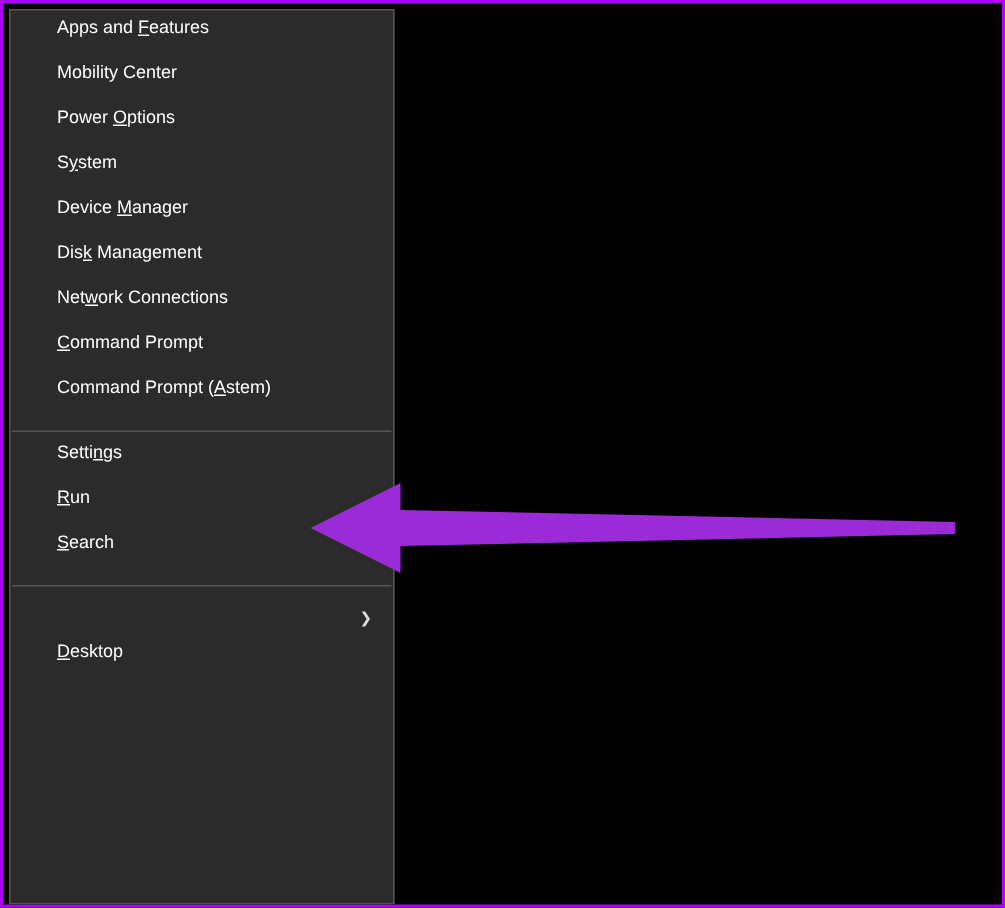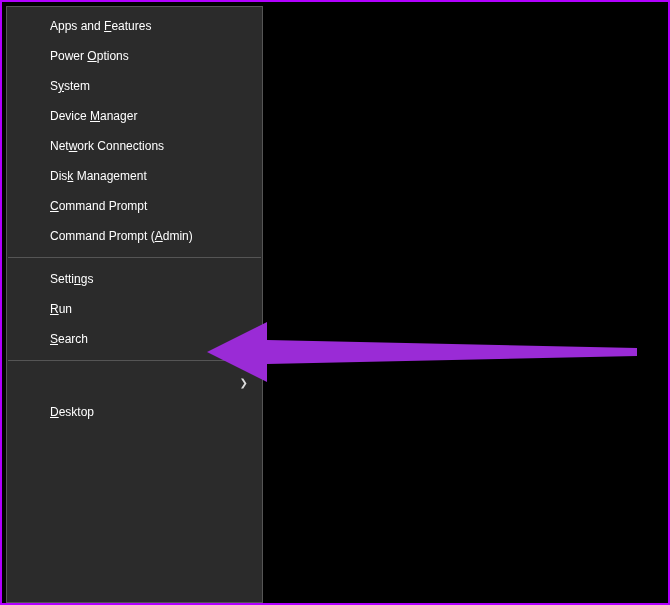"Apps and Features" .menu-item { align-items: center -> flex-start; padding-left: 43px -> 31px }
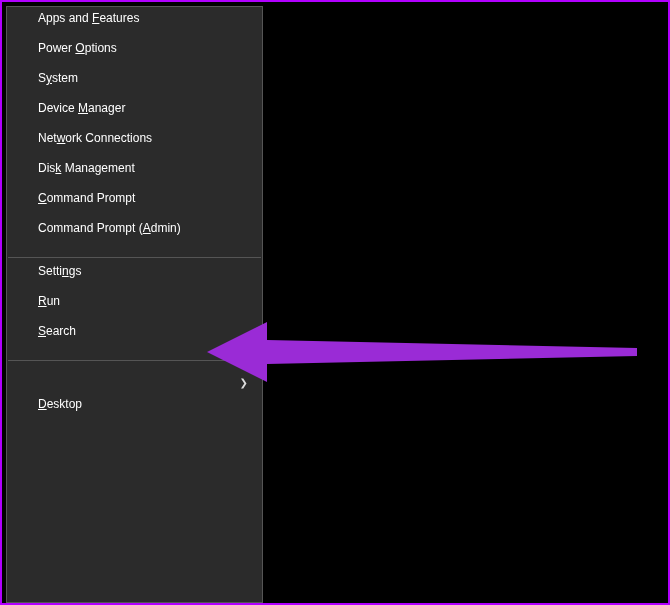"Mobility Center" div.menu-item { html: none -> <div> <span><span>Mobility Center</span><span></span><span></span></span> </div> }
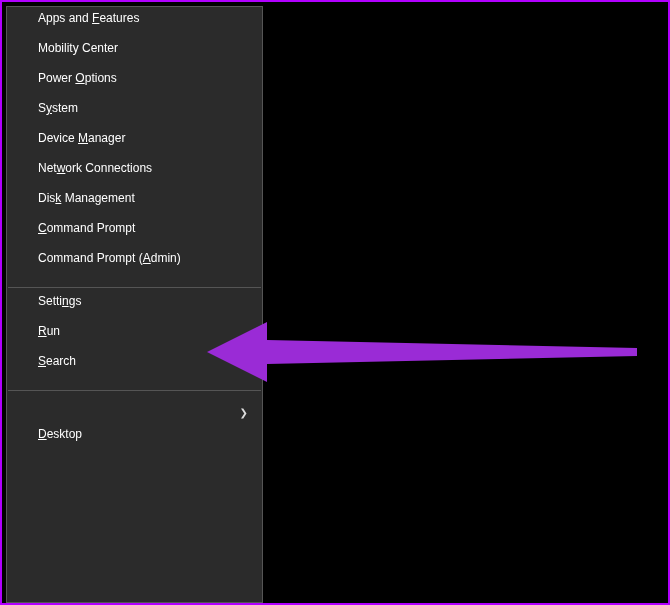"Network Connections" div.menu-item { order: before "Disk Management" -> after "Disk Management" }
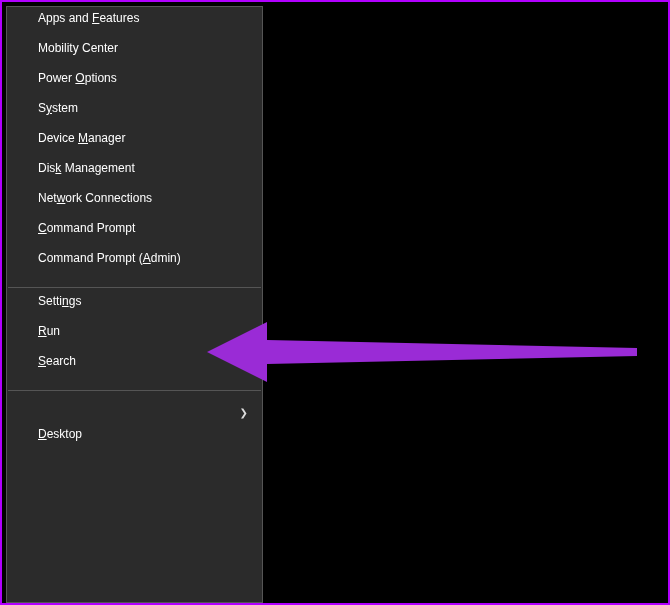"dmin)" span { text: dmin -> stem }
